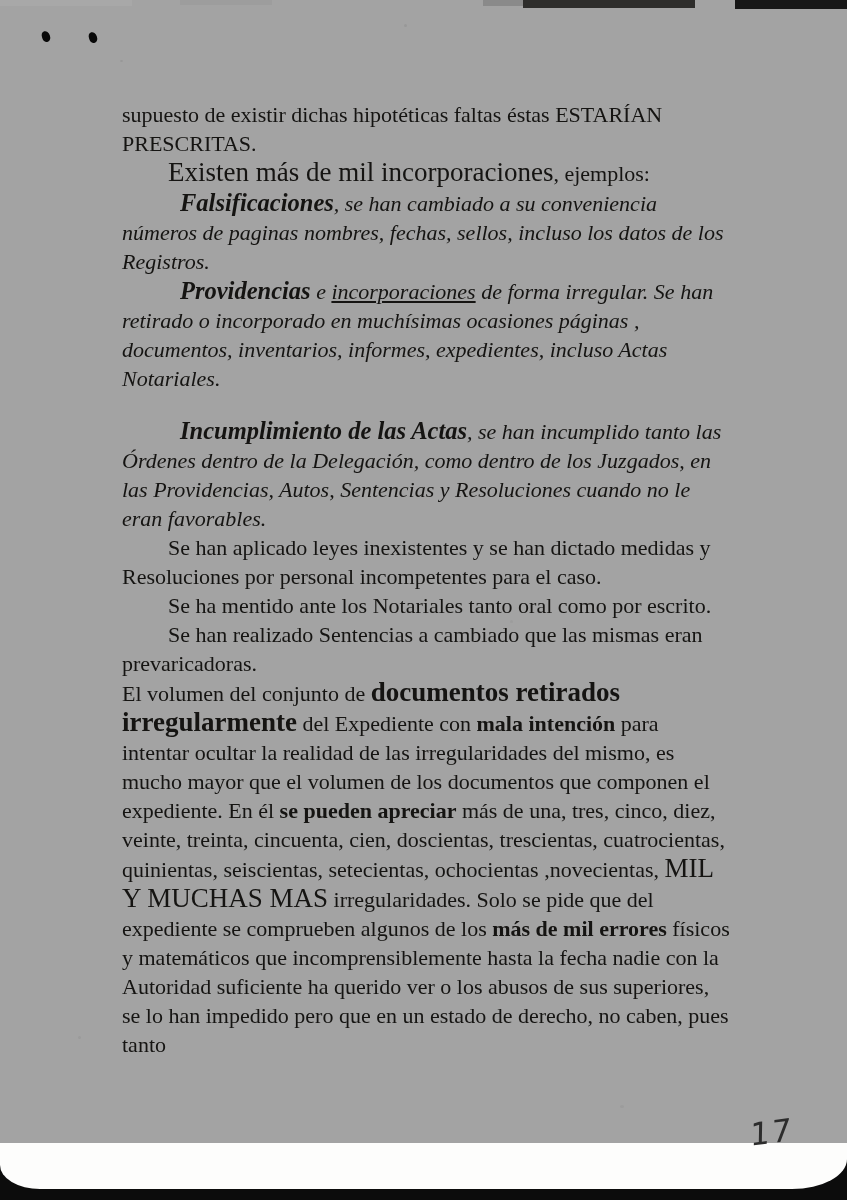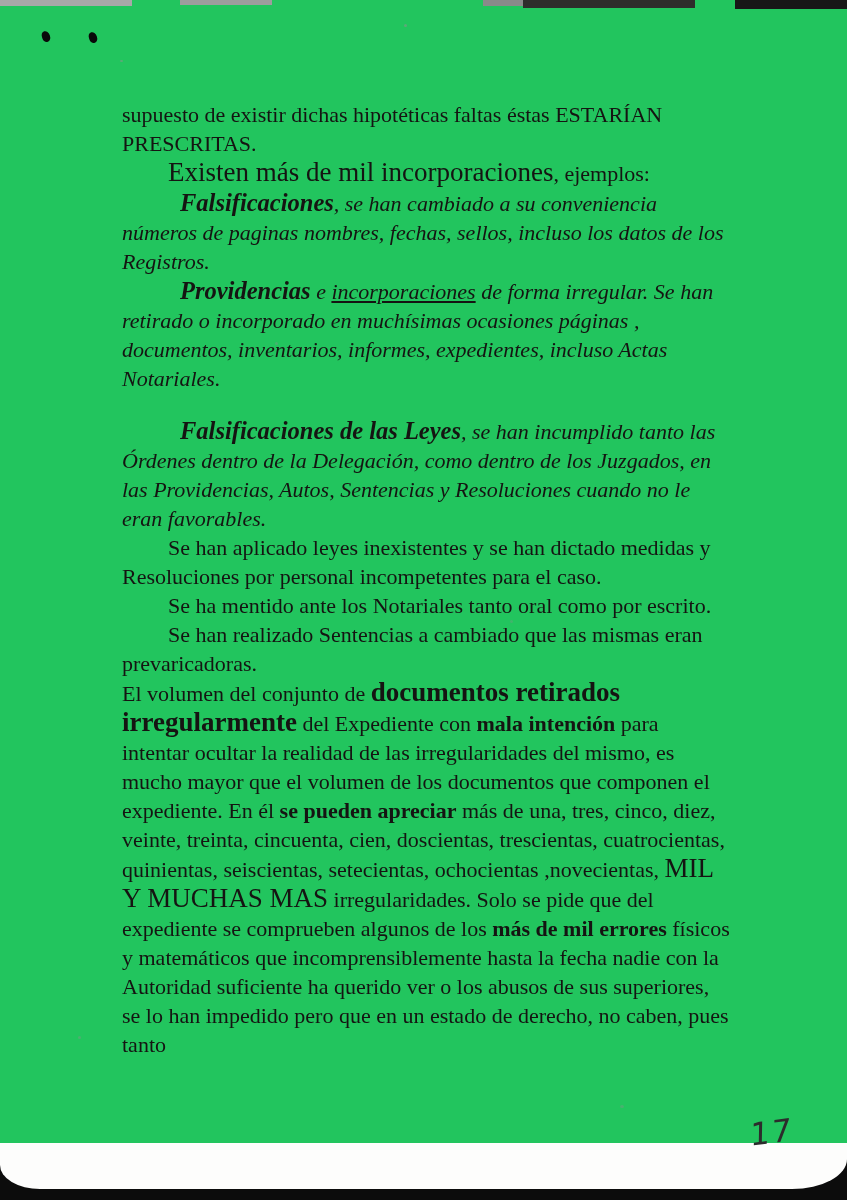"supuesto de existir dichas hipotéticas" .page { background: #22c55e -> #a3a3a3 }
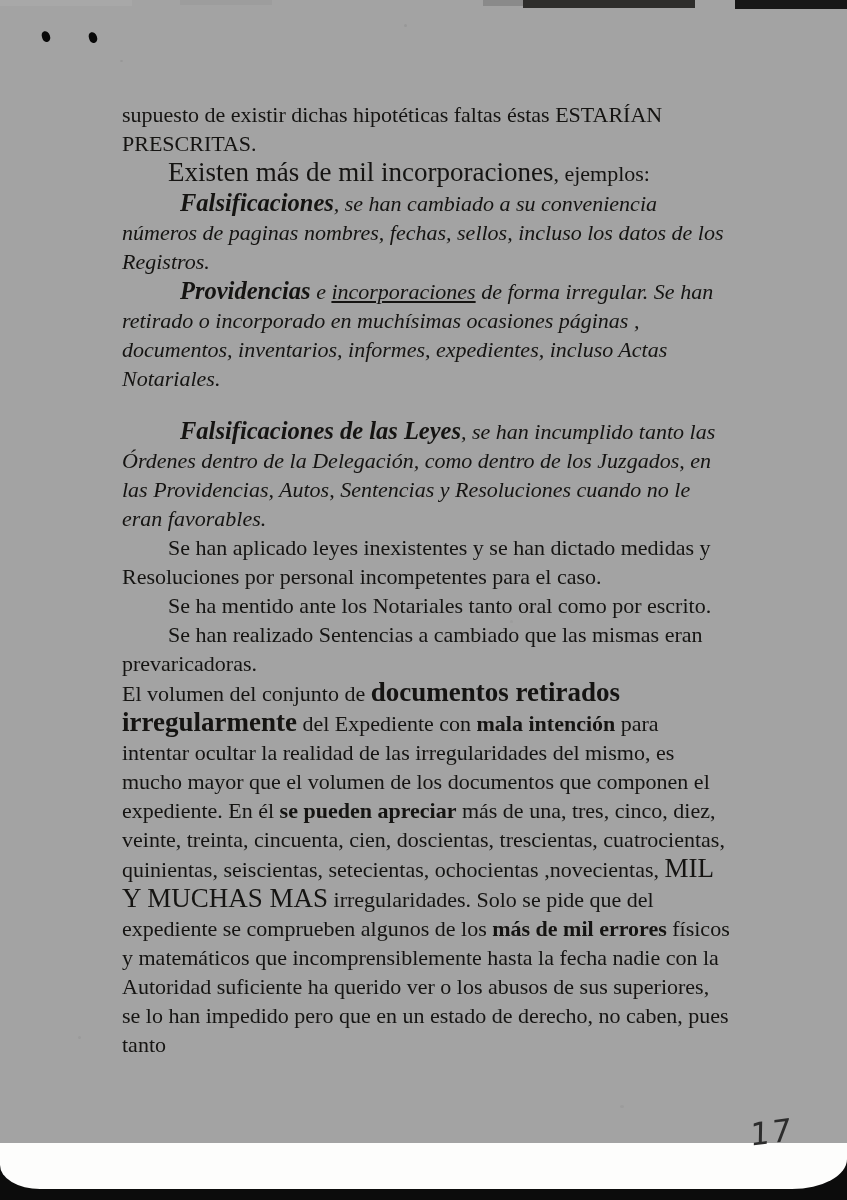"Falsificaciones de las Leyes" span.run-heading { text: Falsificaciones de las Leyes -> Incumplimiento de las Actas }
